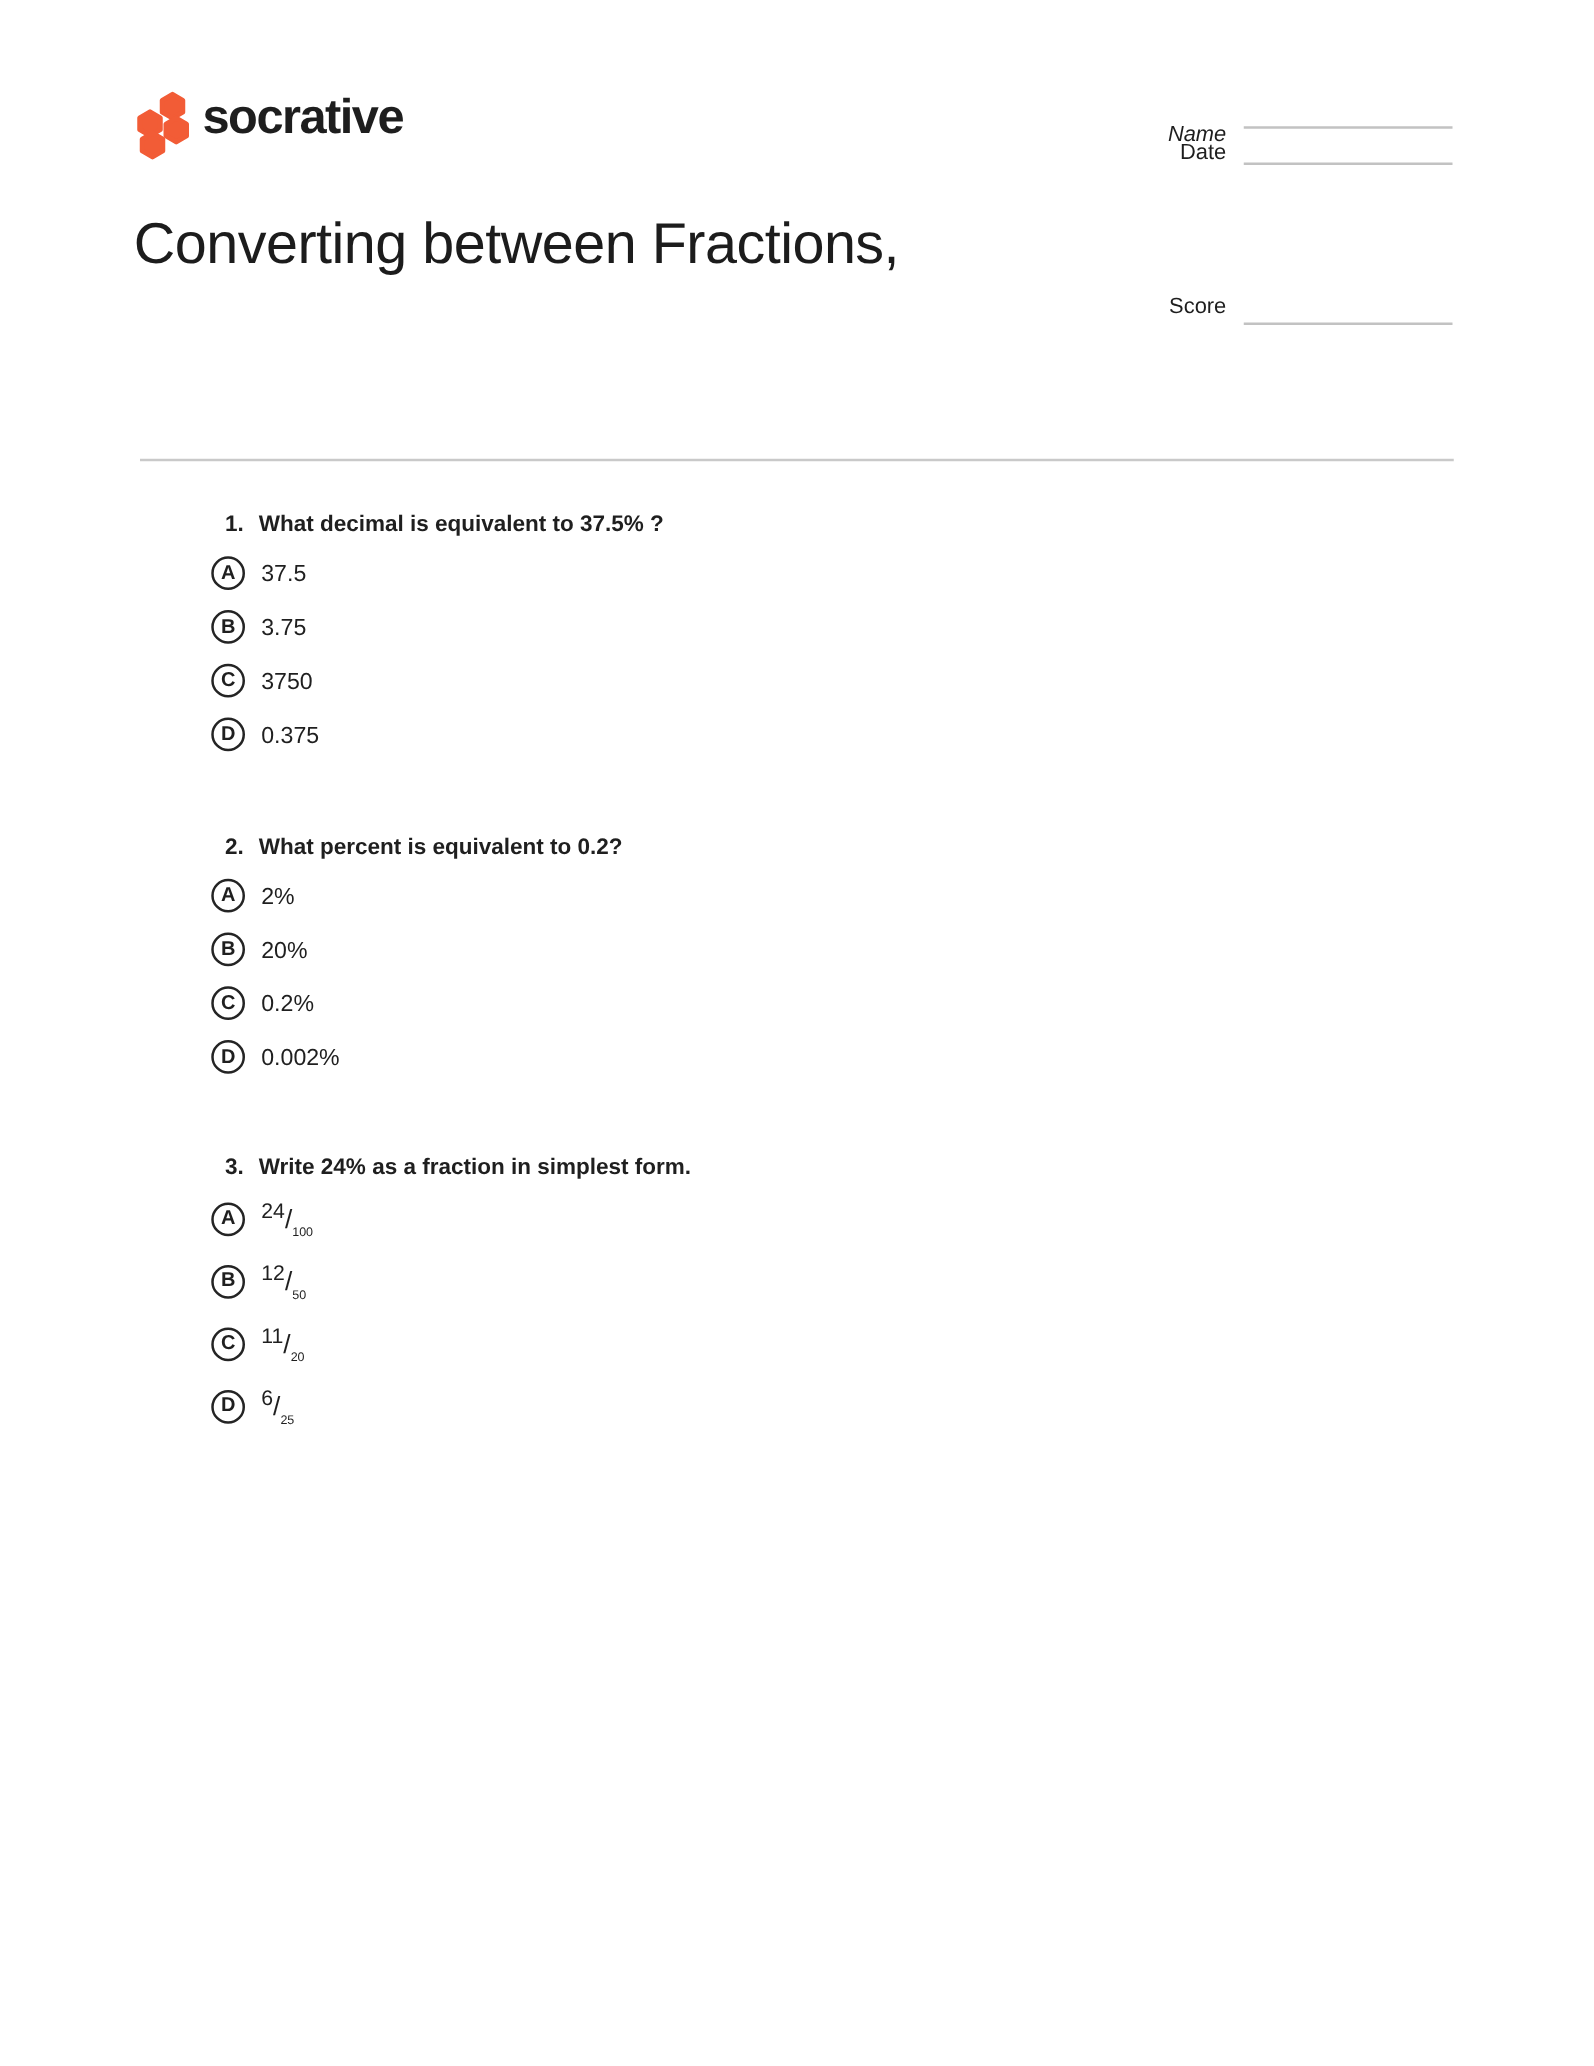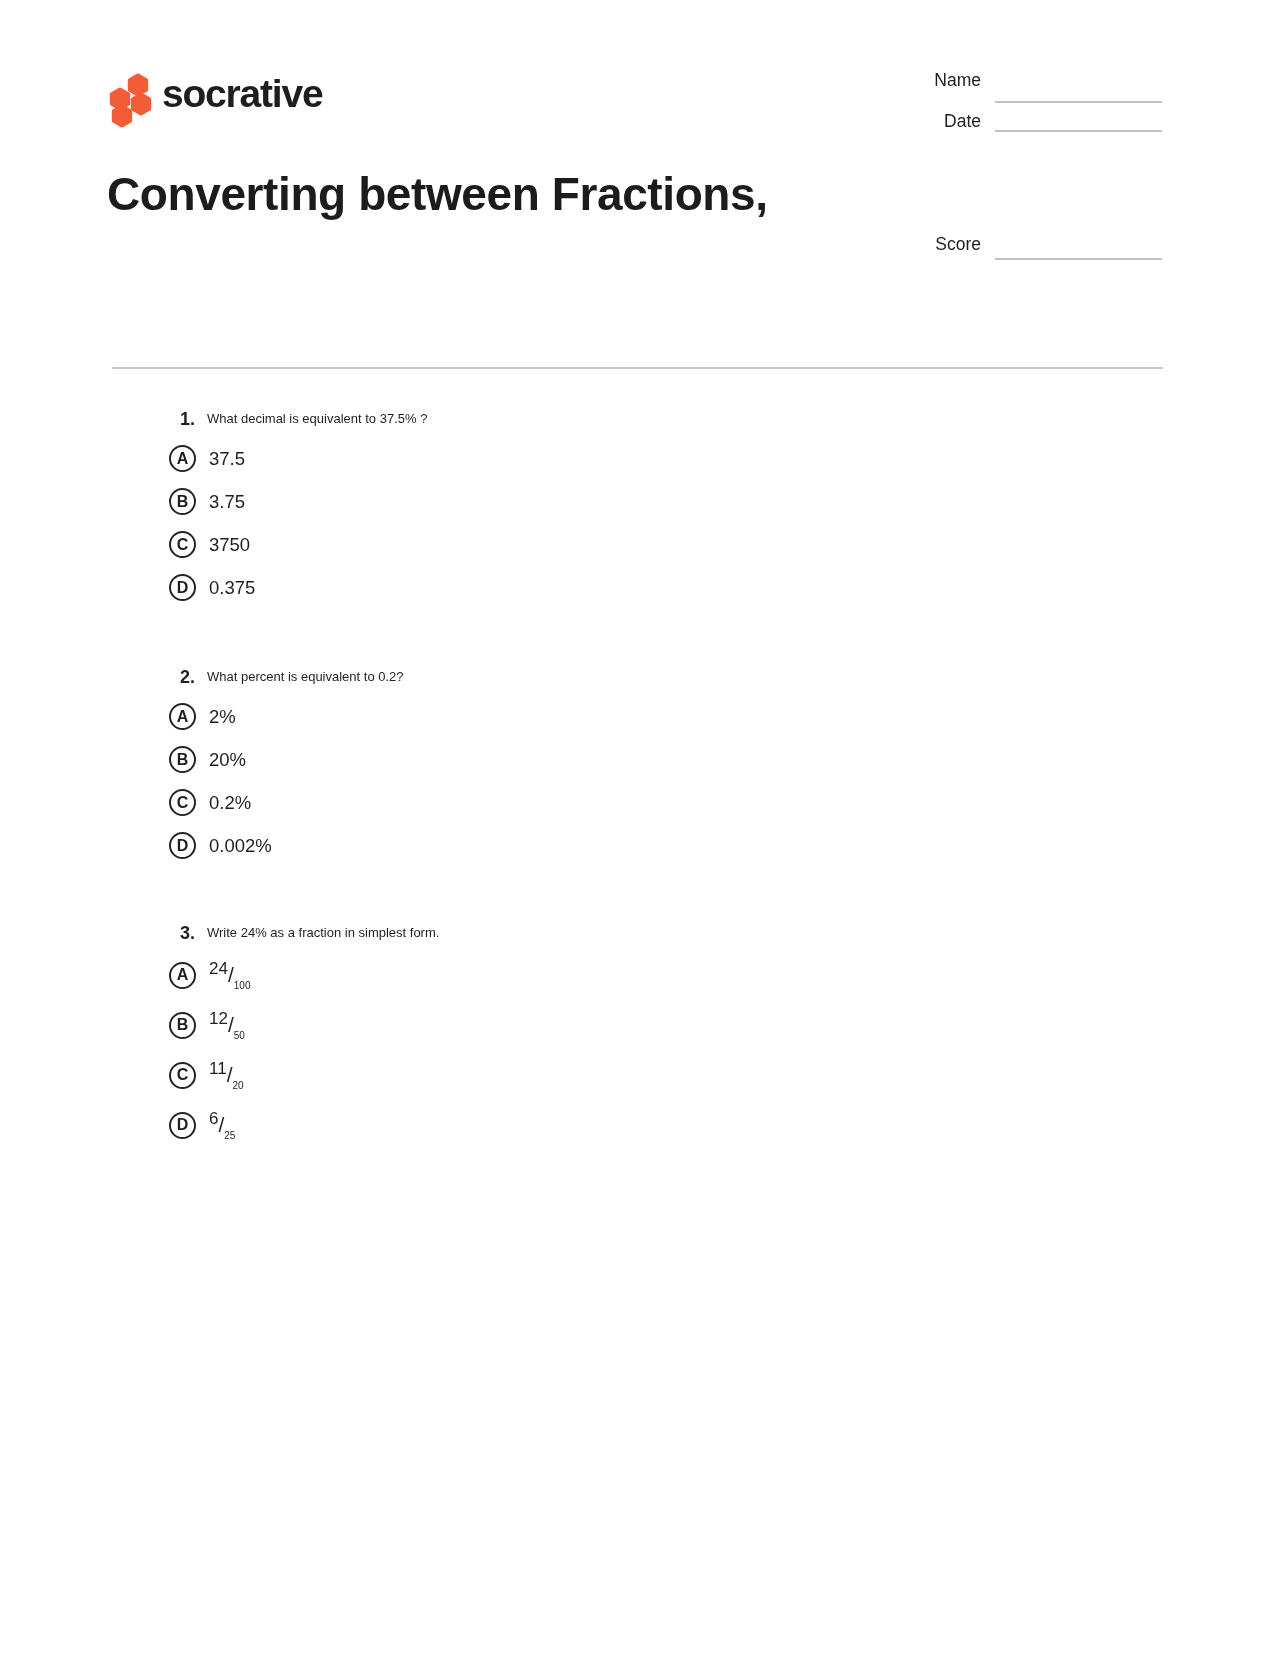"Name" .lbl-name { font-style: none -> italic; top: 69px -> 96px }
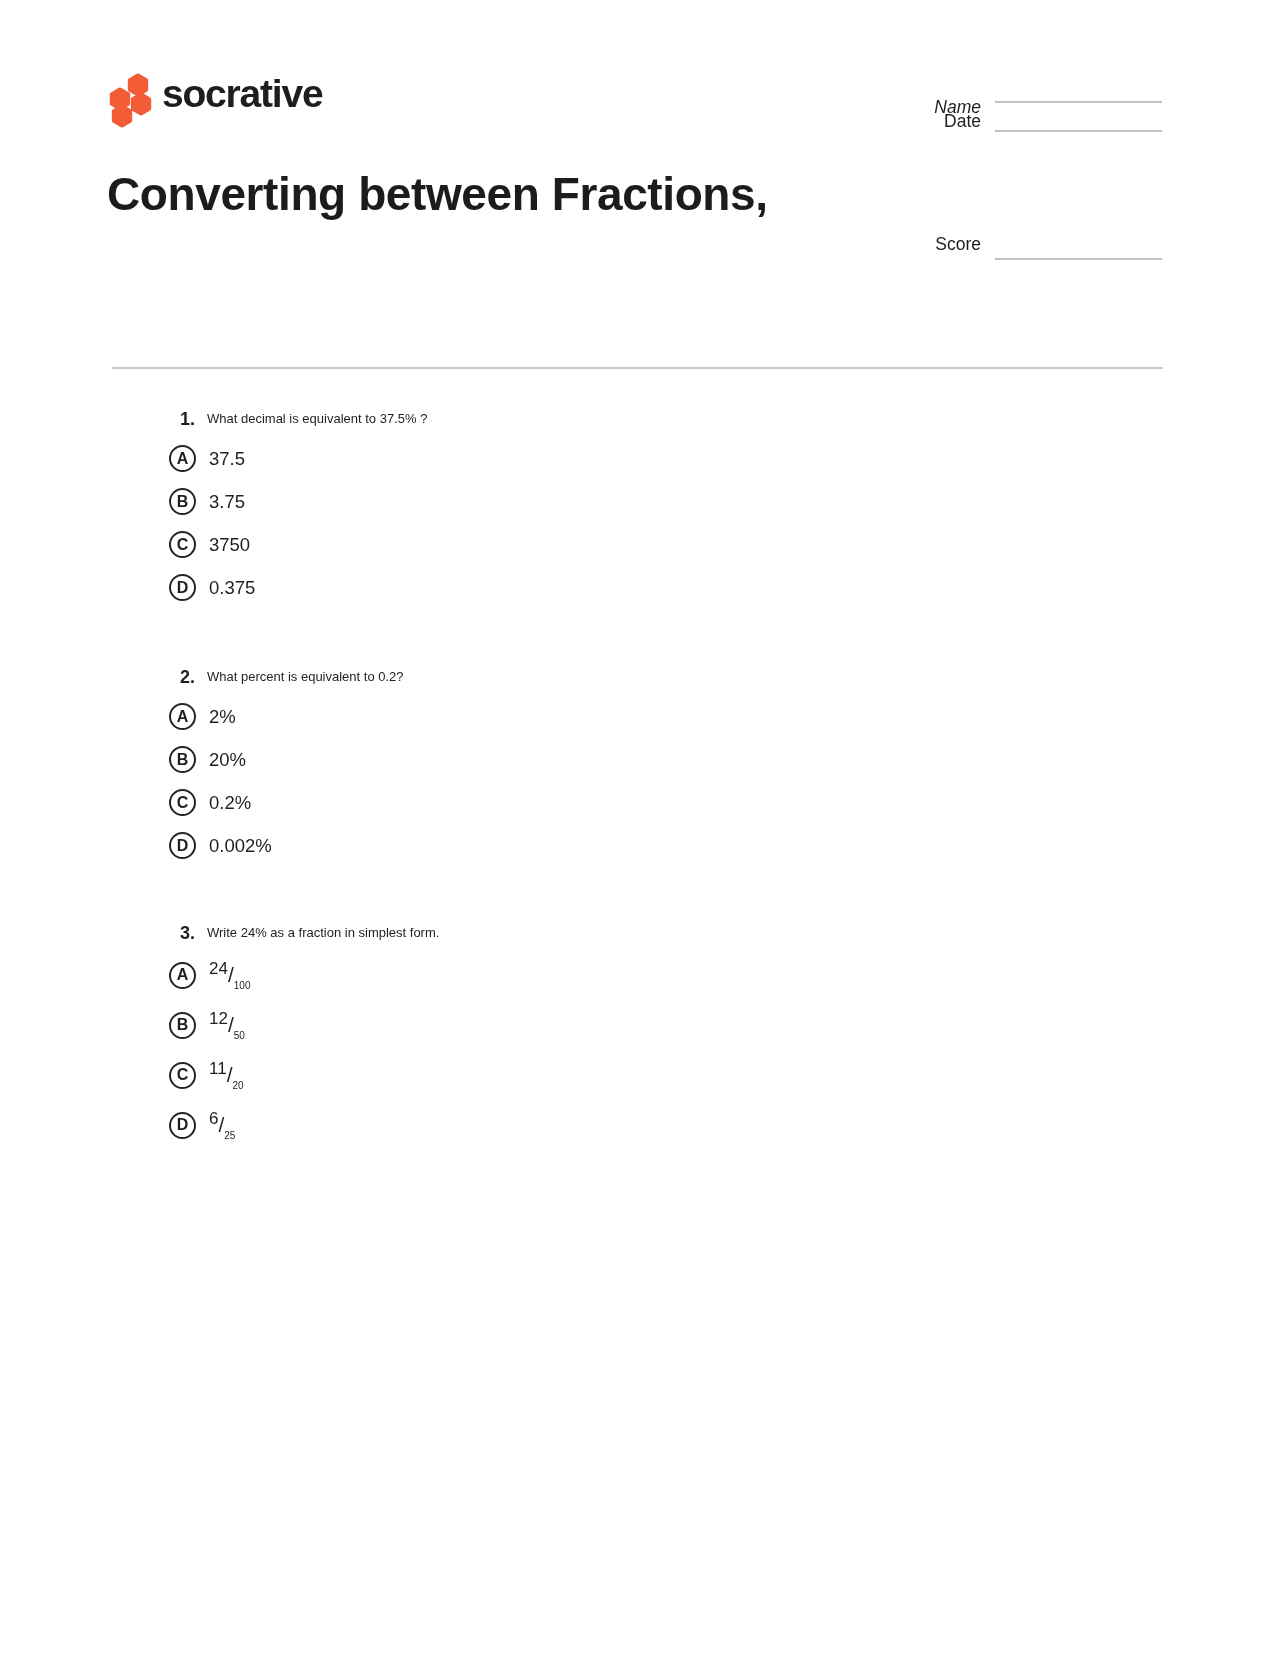"Converting between Fractions," .title { font-weight: 700 -> 400 }
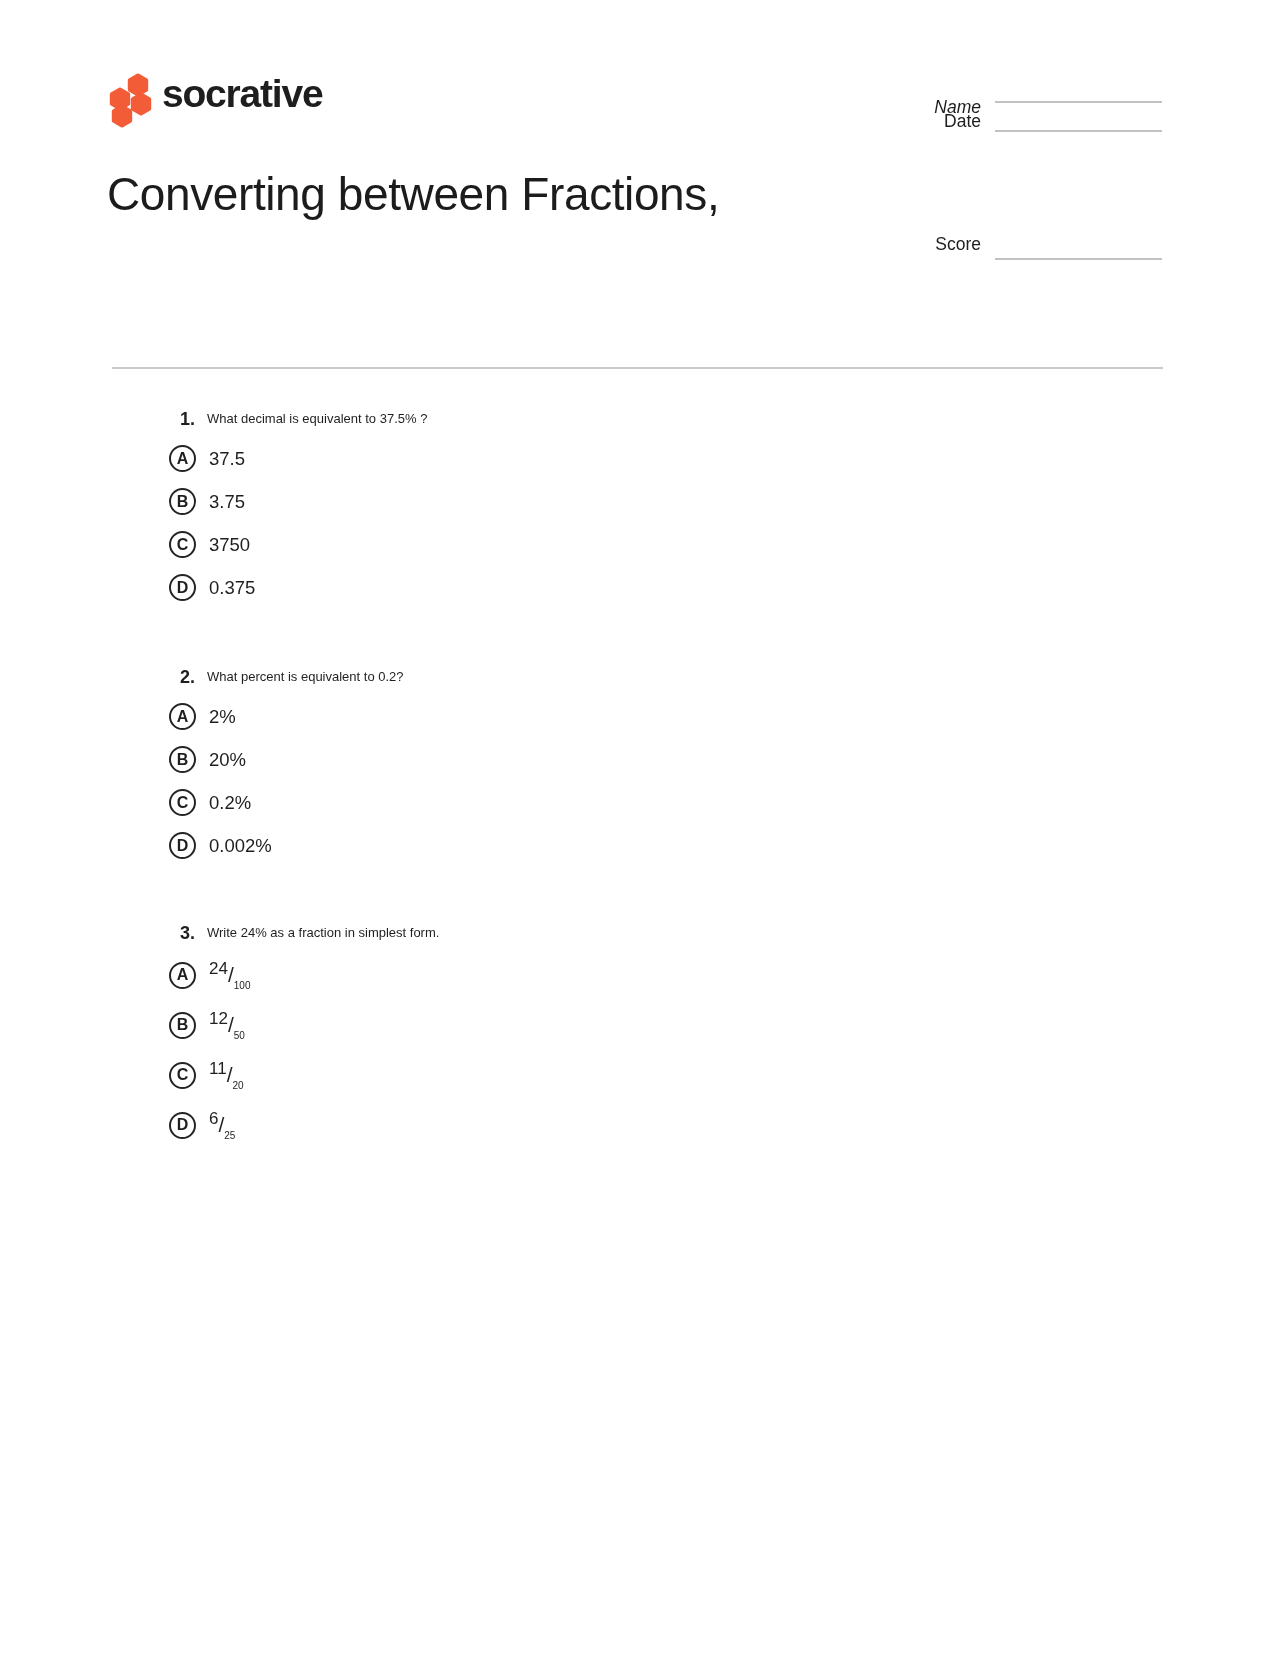"What decimal is equivalent to" .q-text { font-size: 13px -> 18px; font-weight: none -> bold }
